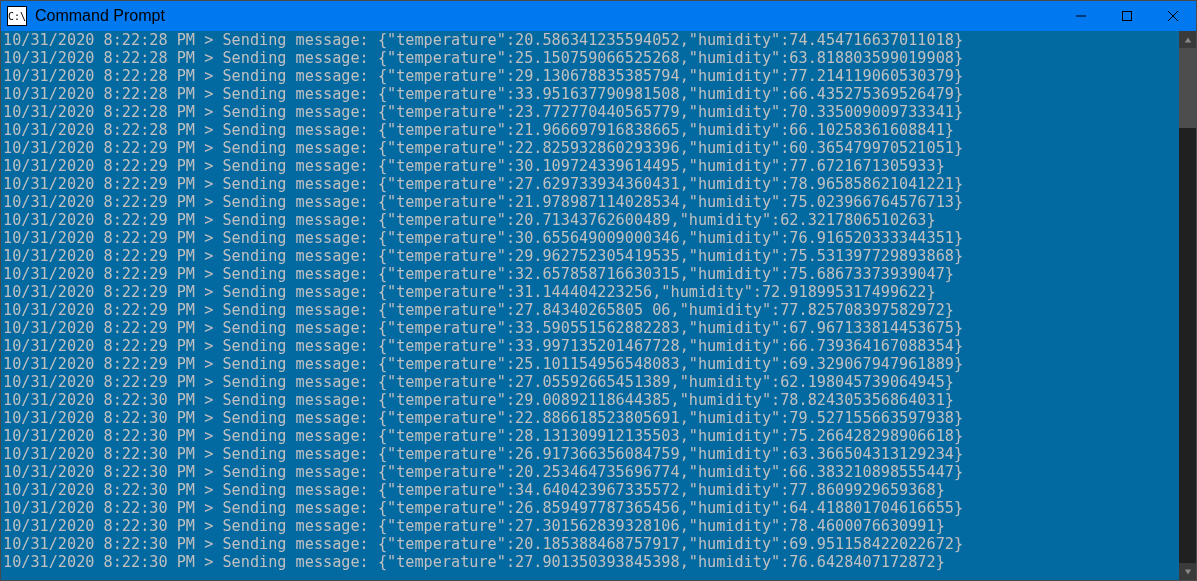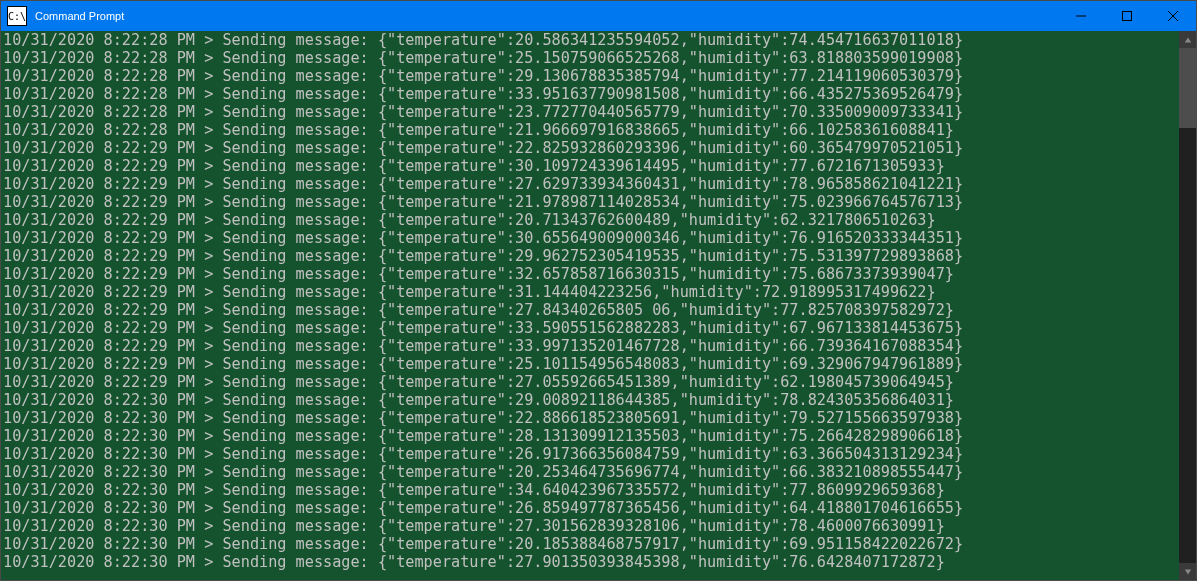"Command Prompt" .titlebar .title { color: #ffffff -> #000000; font-size: 11px -> 16px }
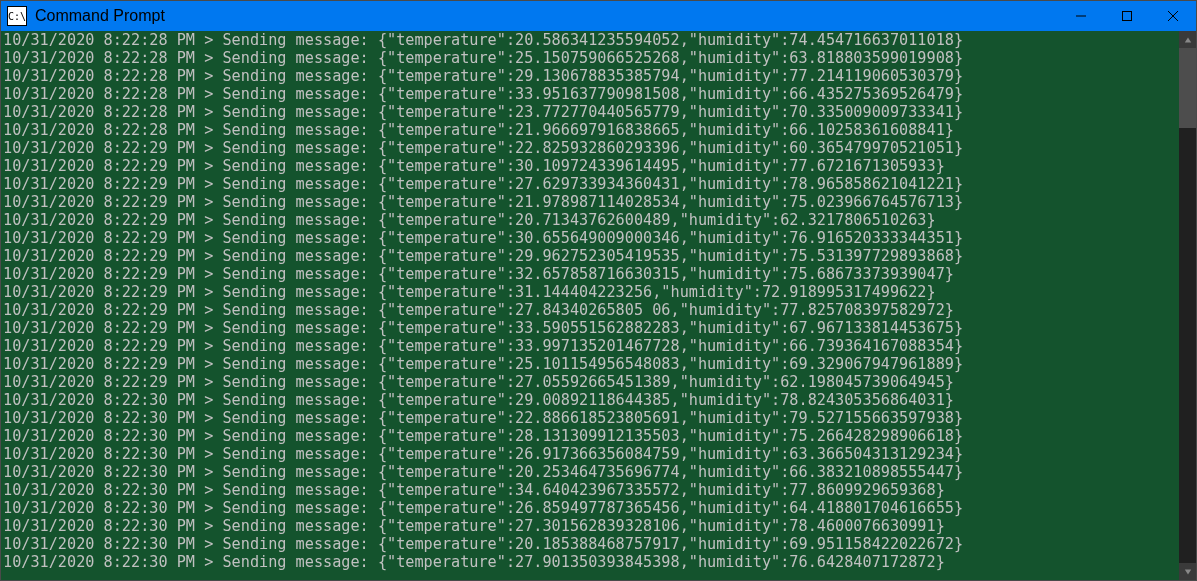"10/31/2020 8:22:28 PM > Sending" .content { background: #14532d -> #0369a1 }
